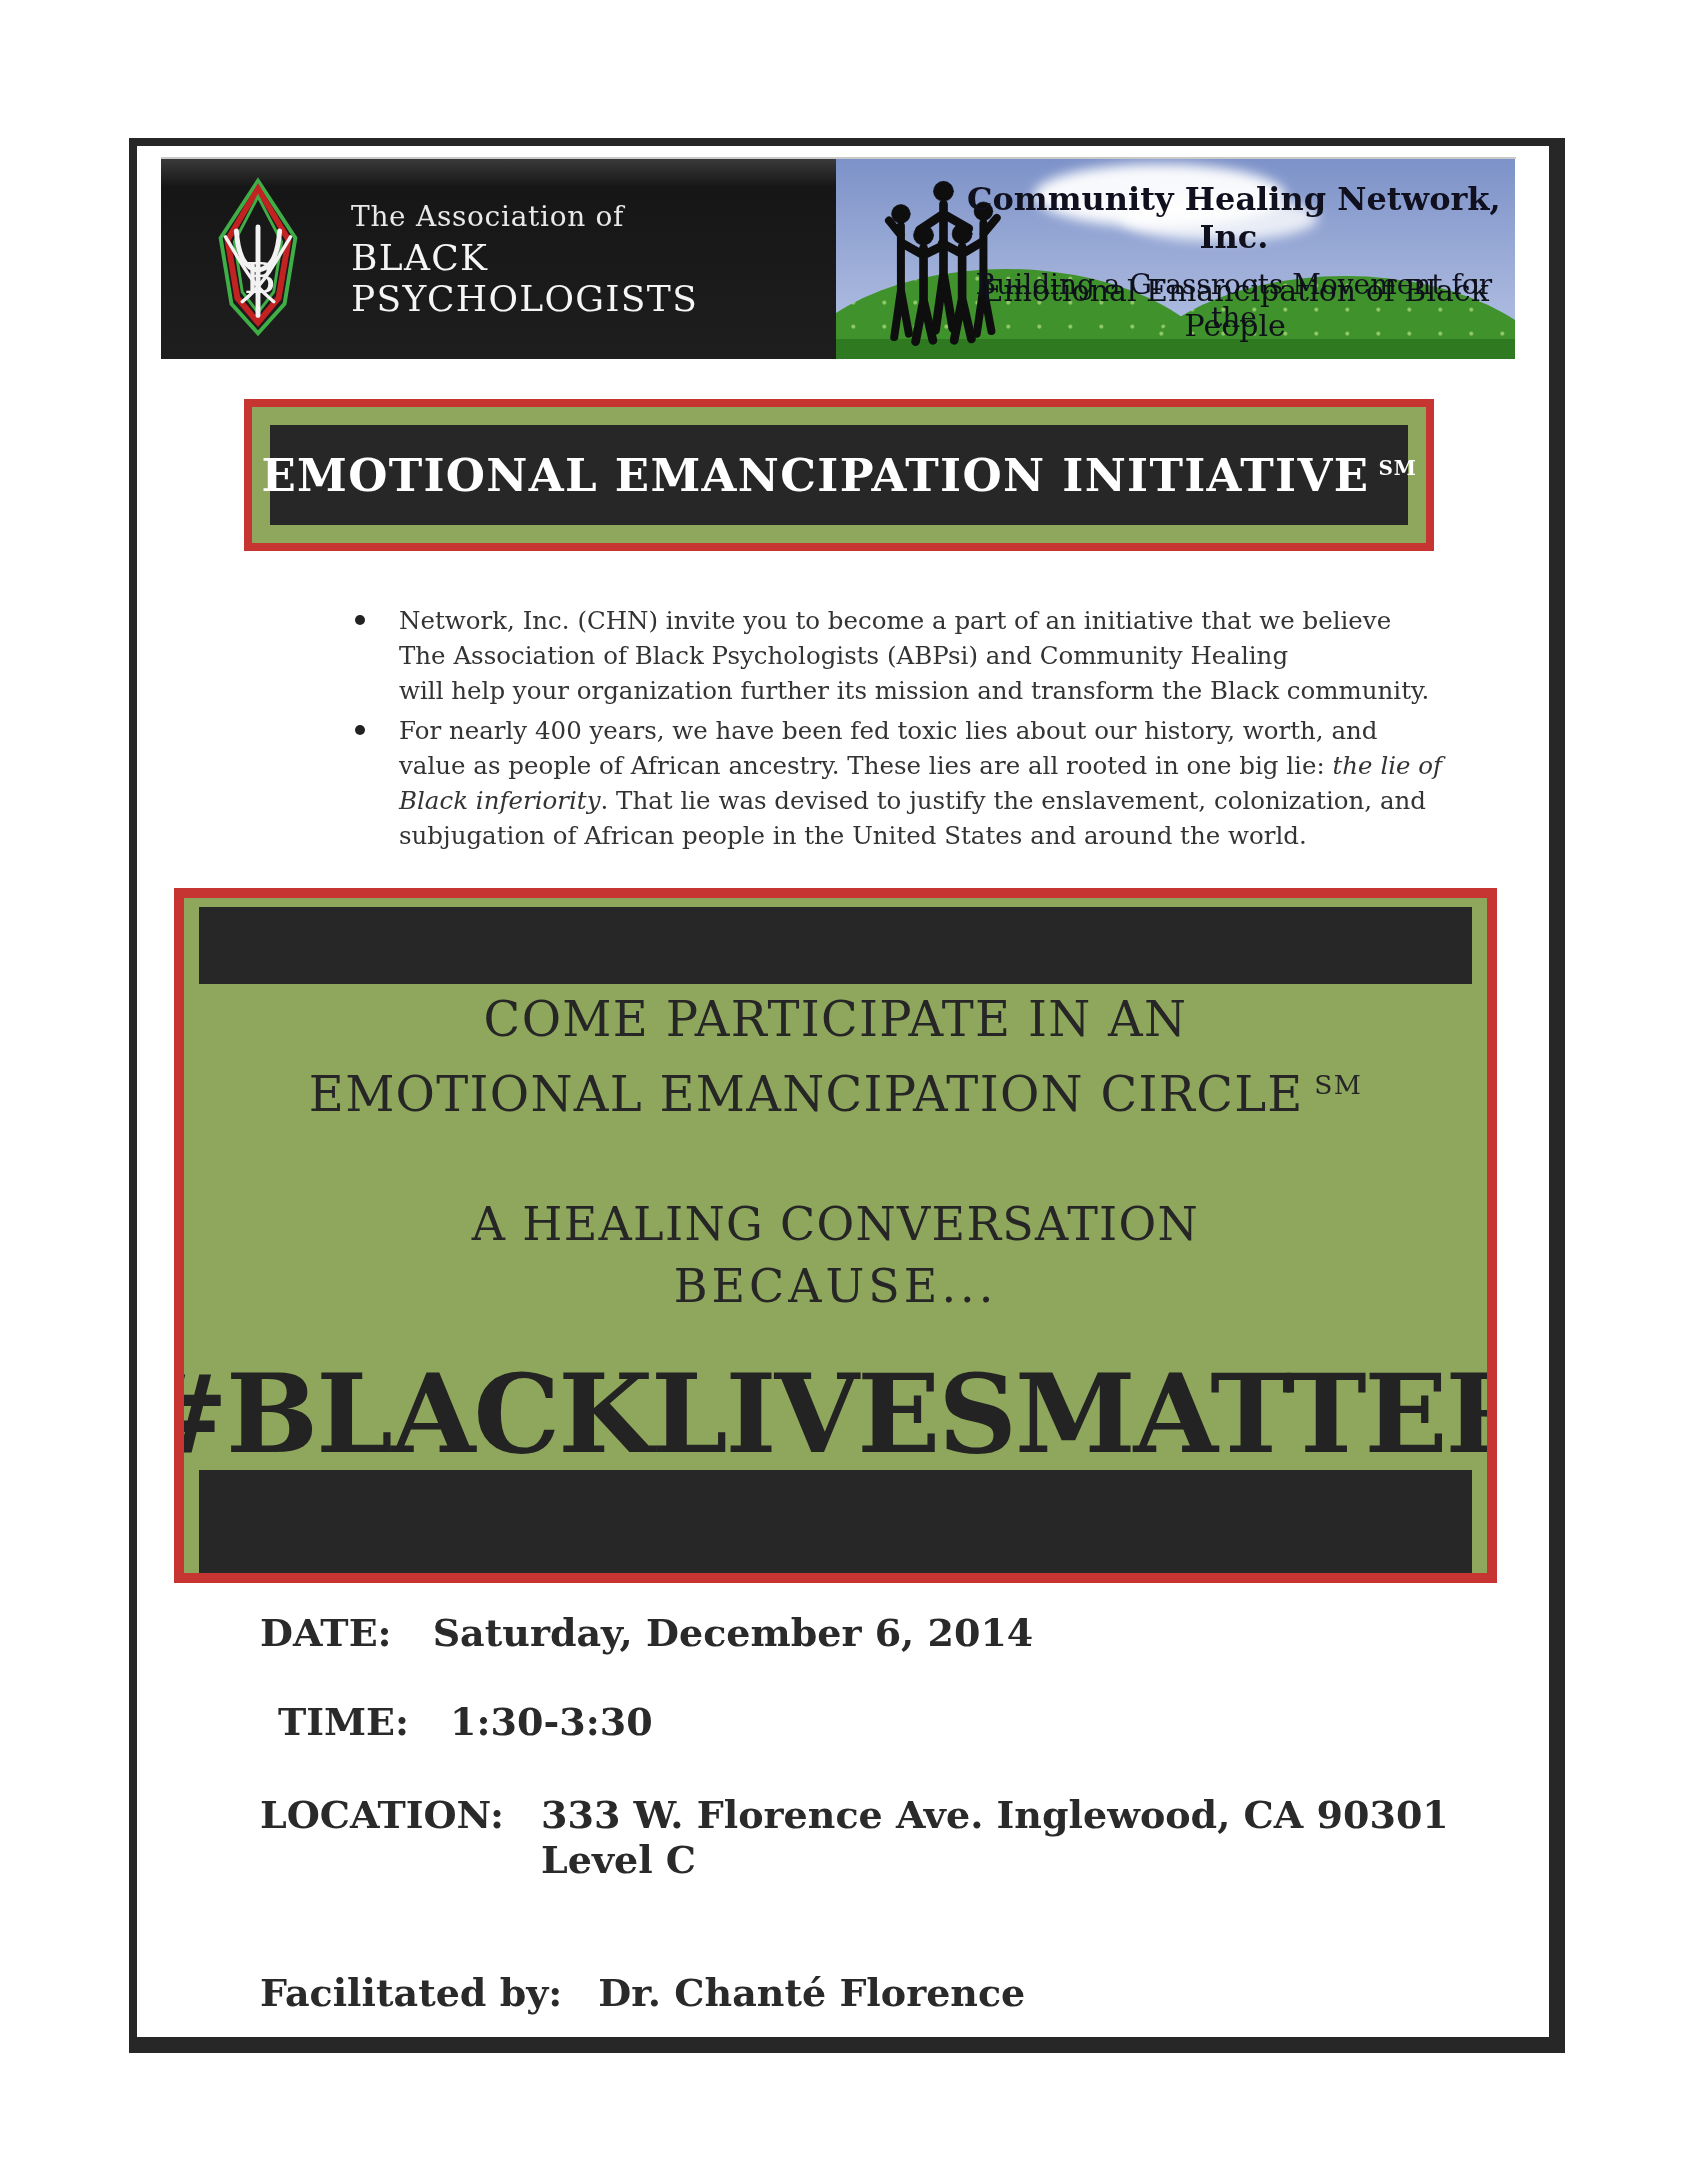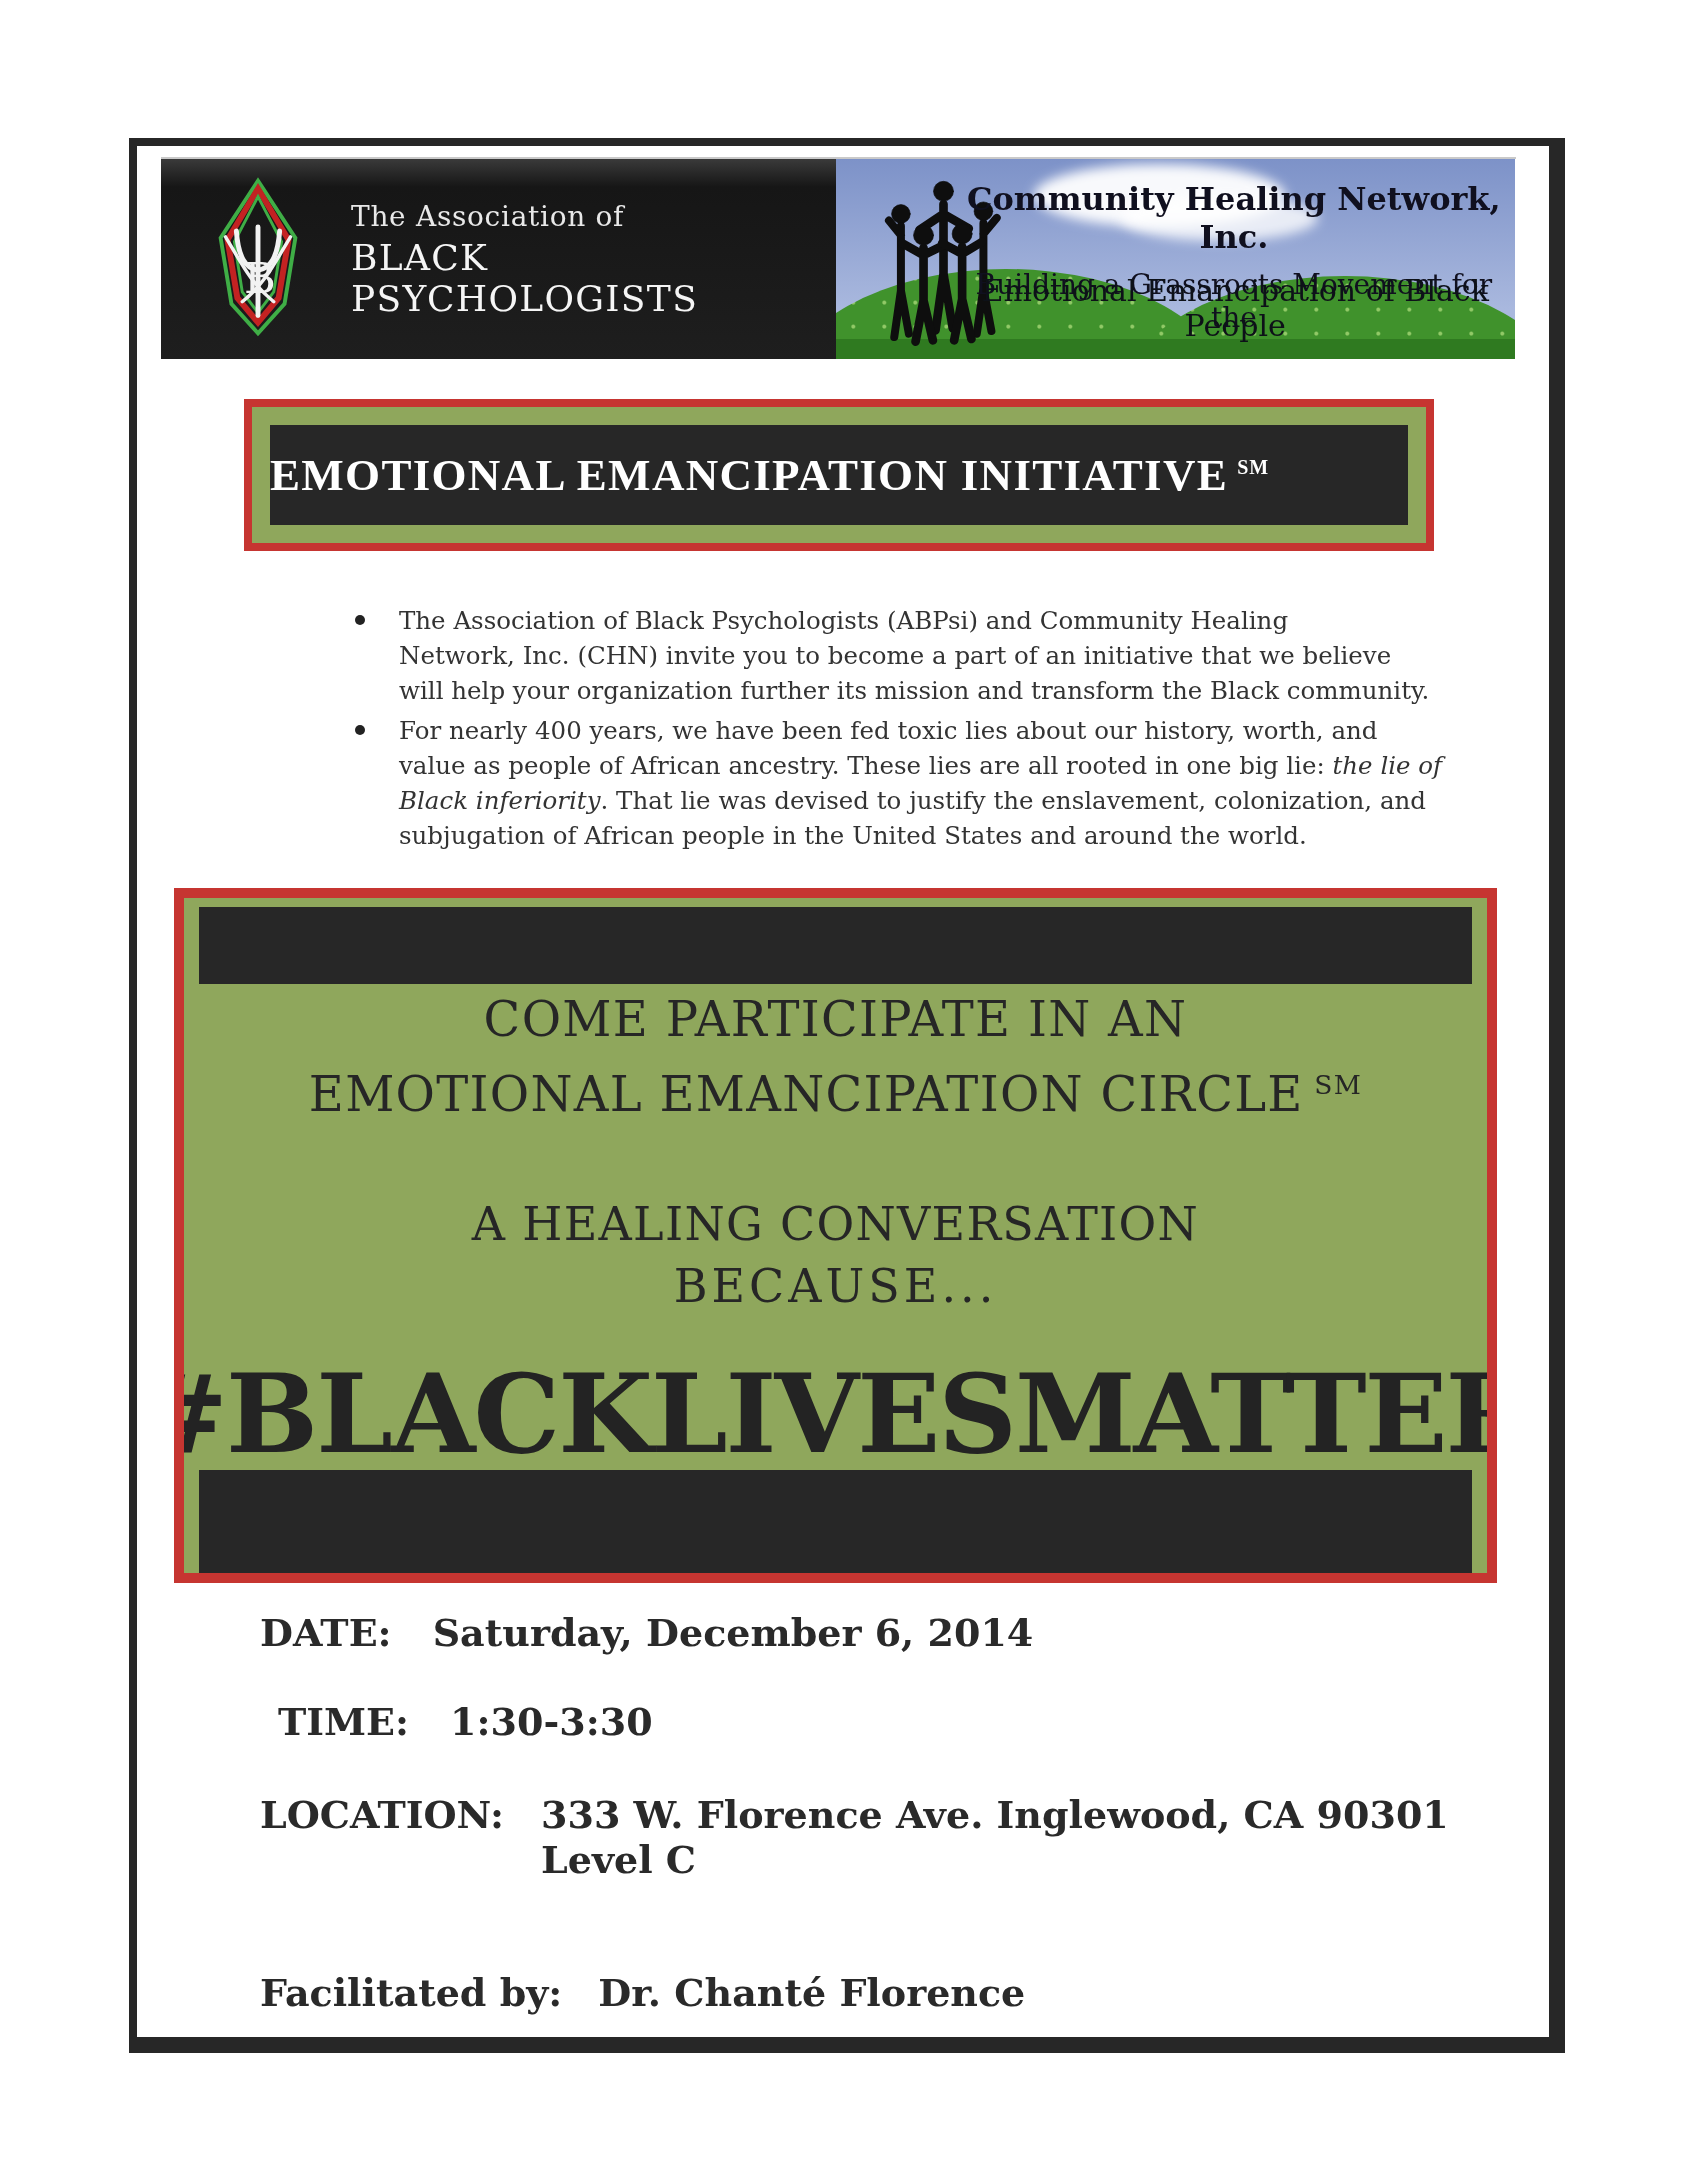"EMOTIONAL EMANCIPATION INITIATIVE SM" .banner-inner { font-family: Liberation Serif, serif -> none; justify-content: none -> center }
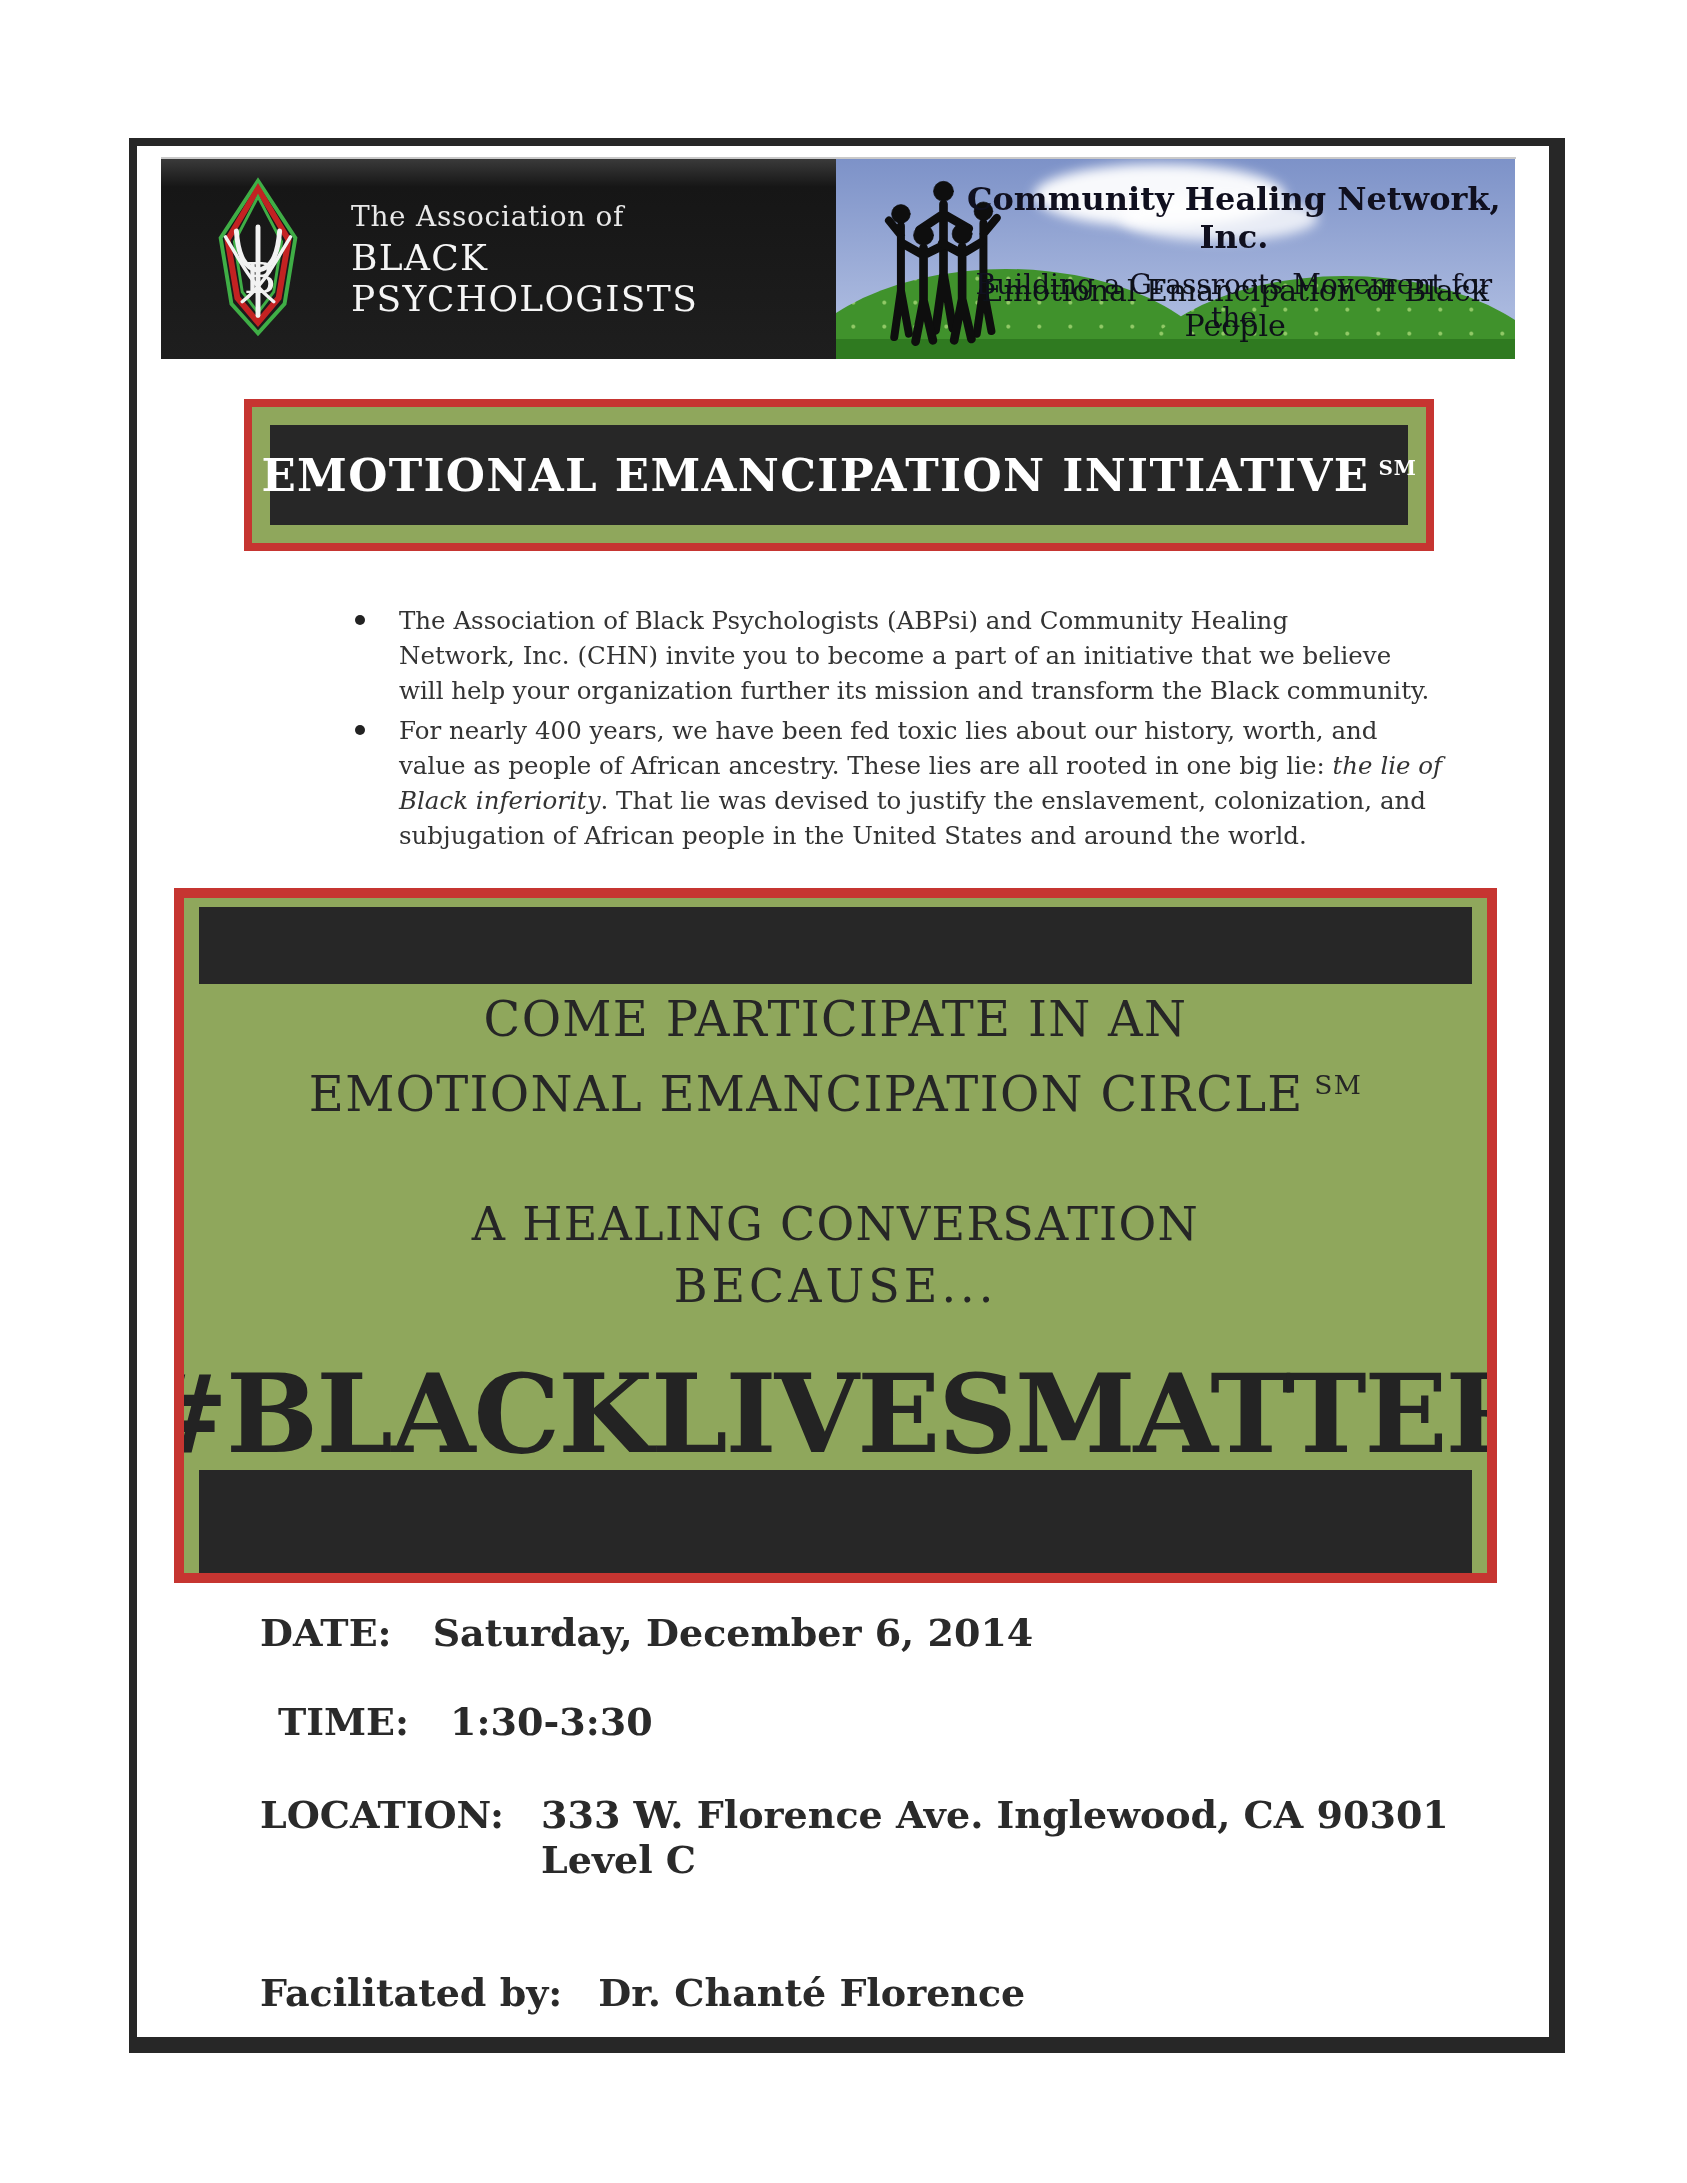"The Association of Black Psychologists" span.b-line { order: before "Network, Inc. (CHN) invite you" -> after "Network, Inc. (CHN) invite you" }
